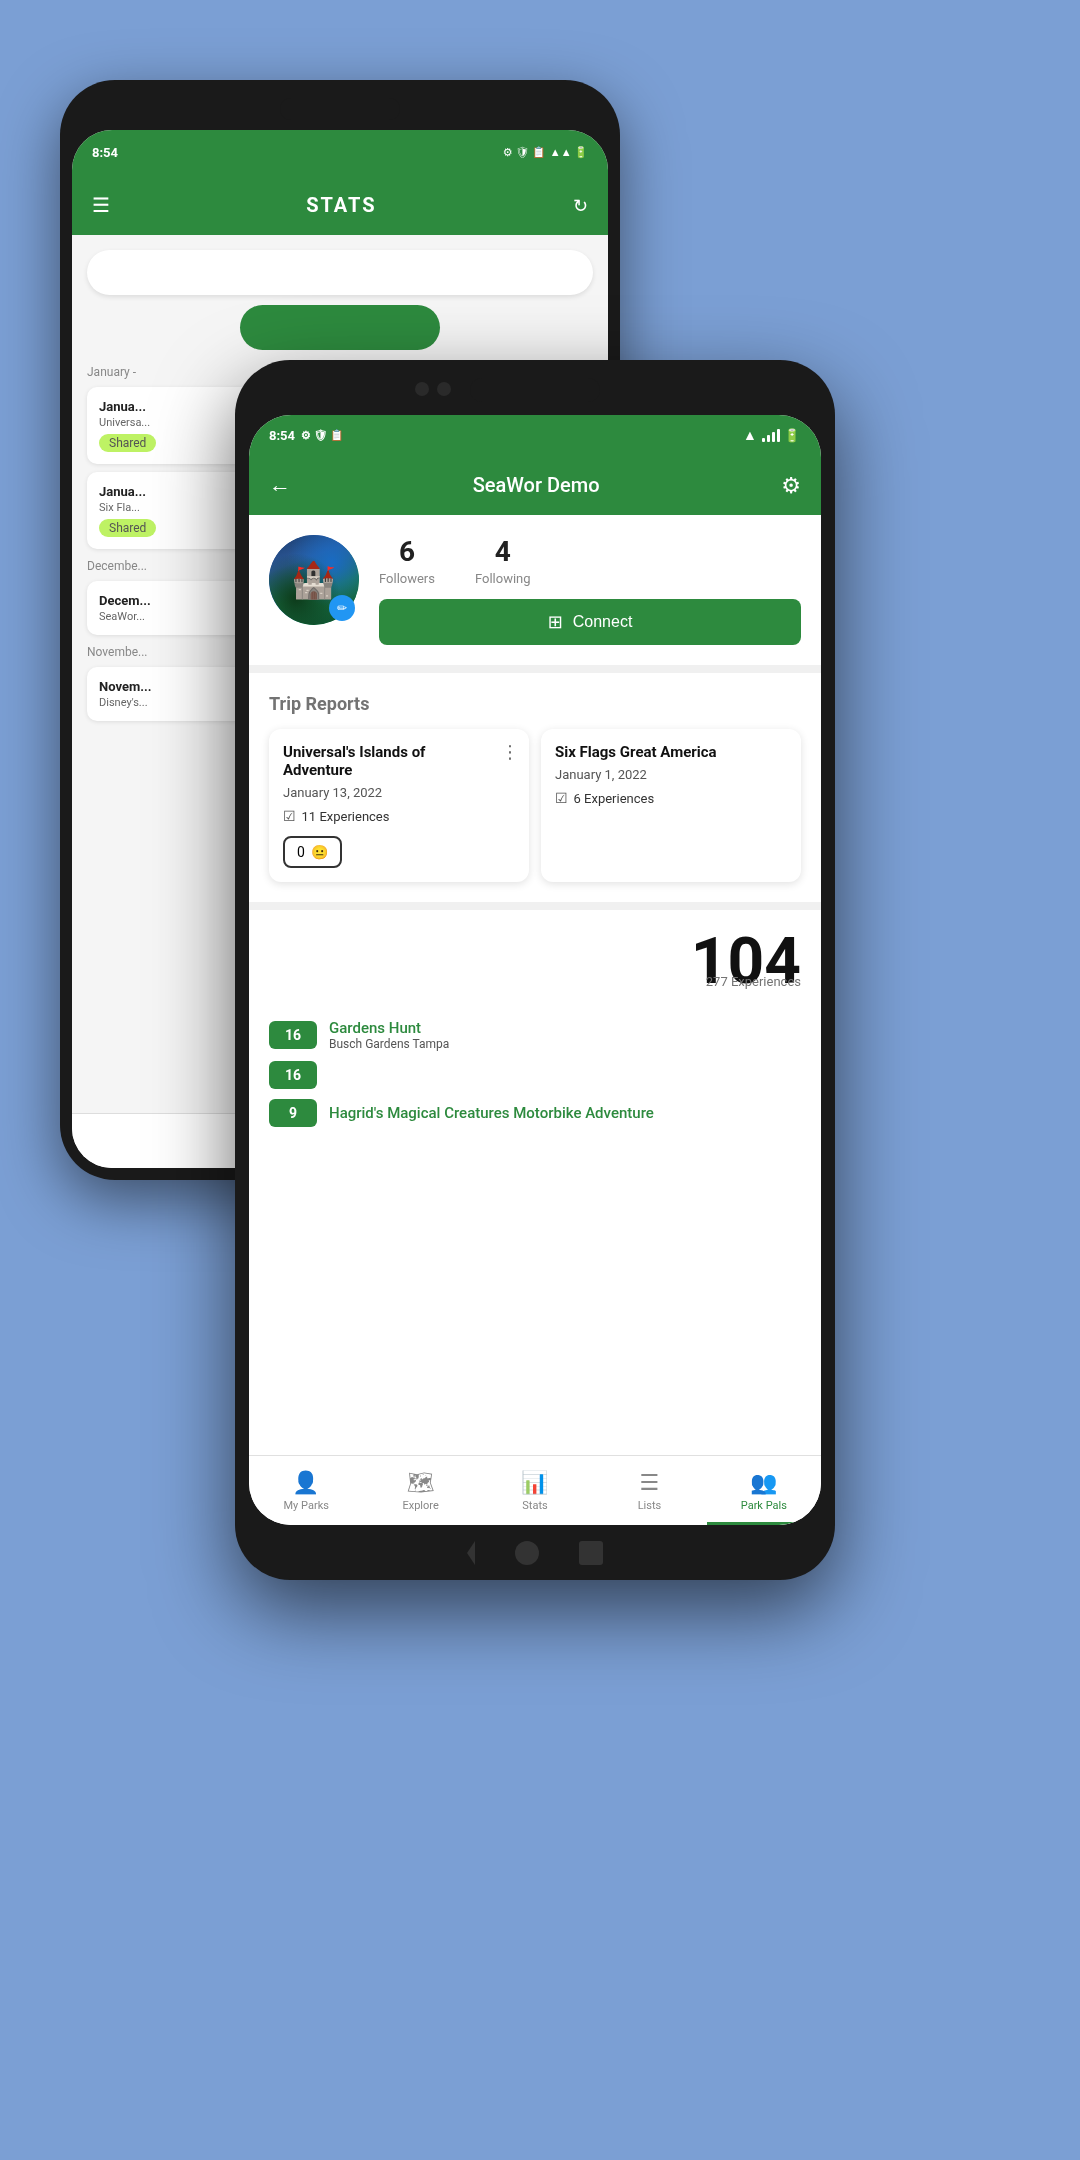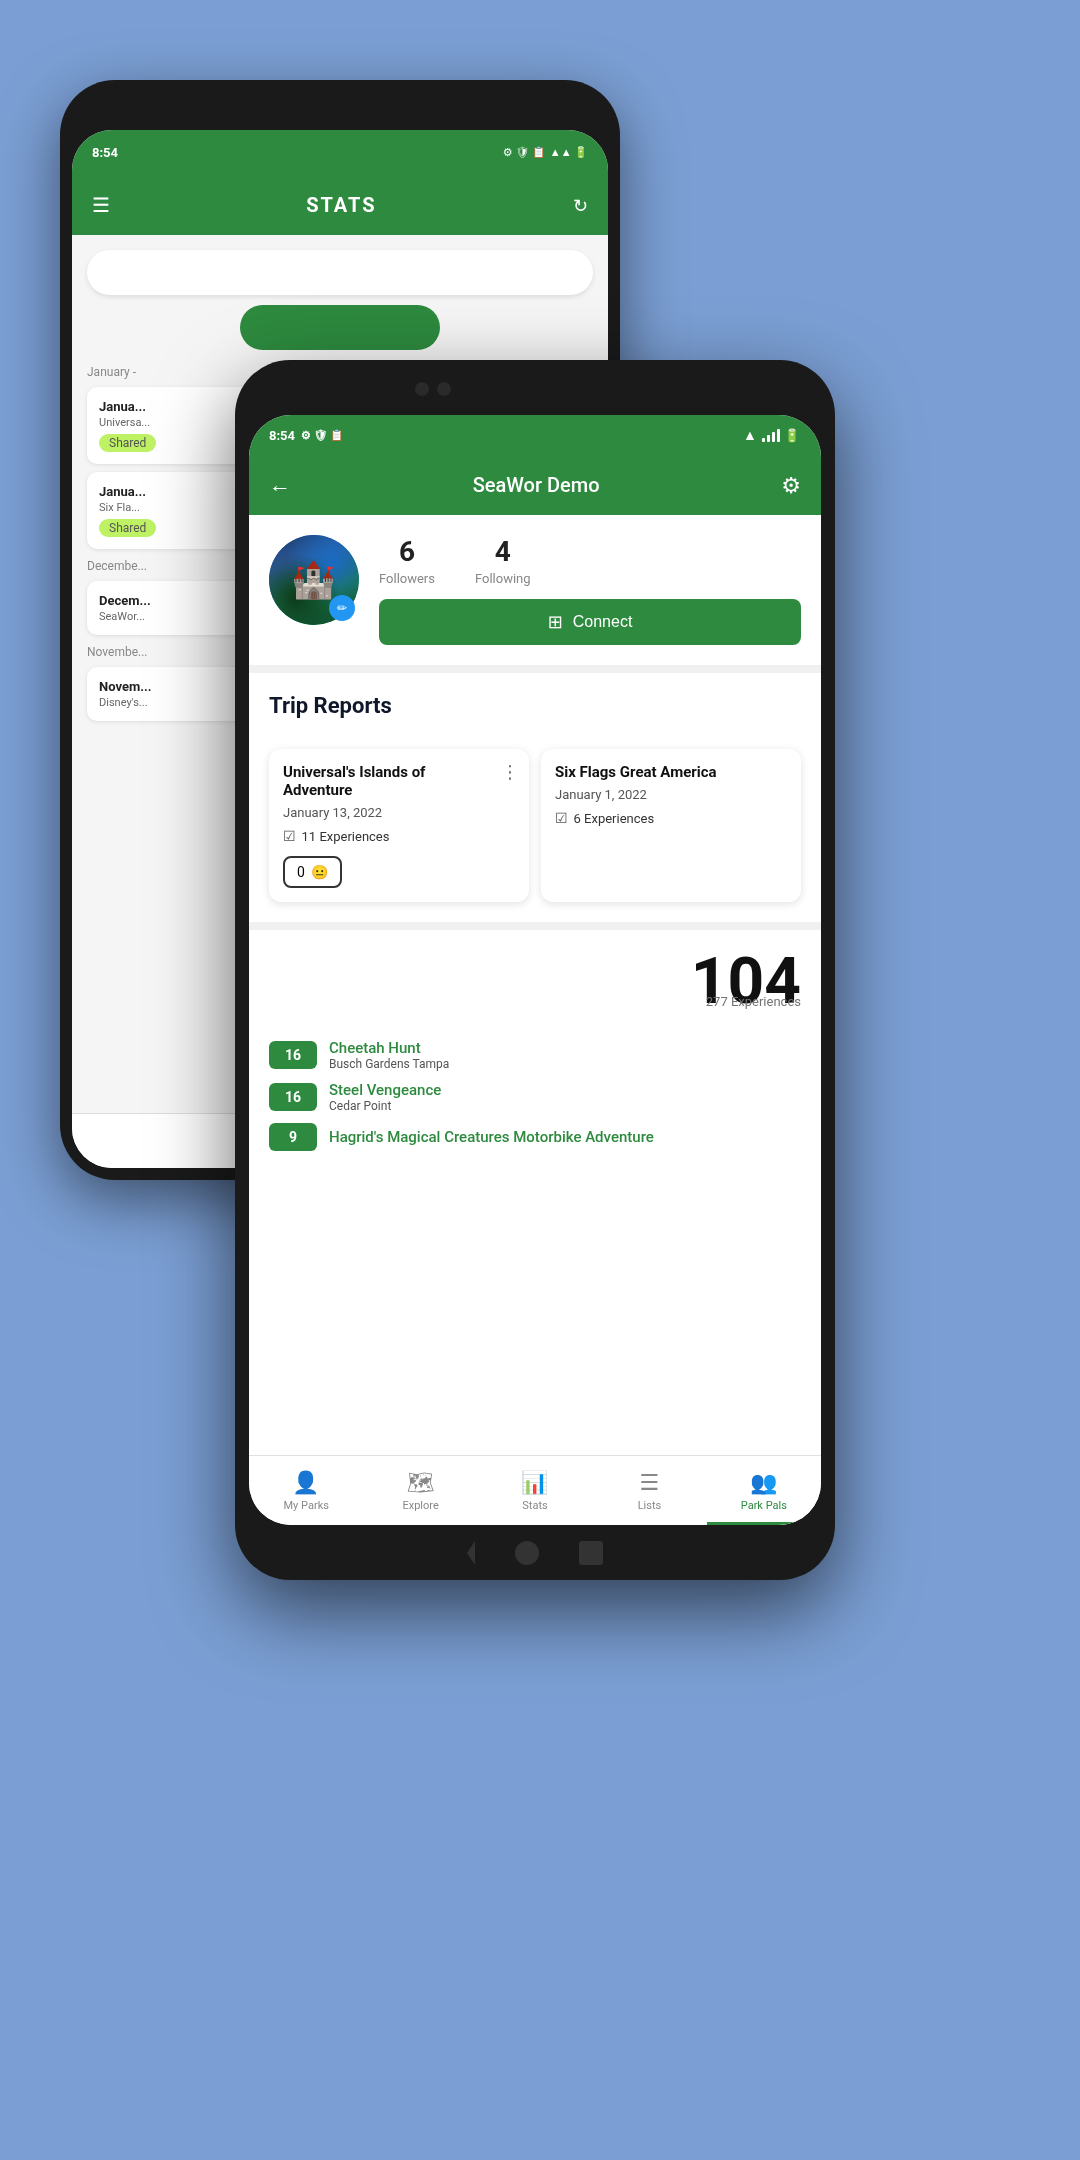"Trip Reports" .section-title { color: #0f172a -> #737373; font-size: 22px -> 18px; margin-bottom: 31px -> 15px }
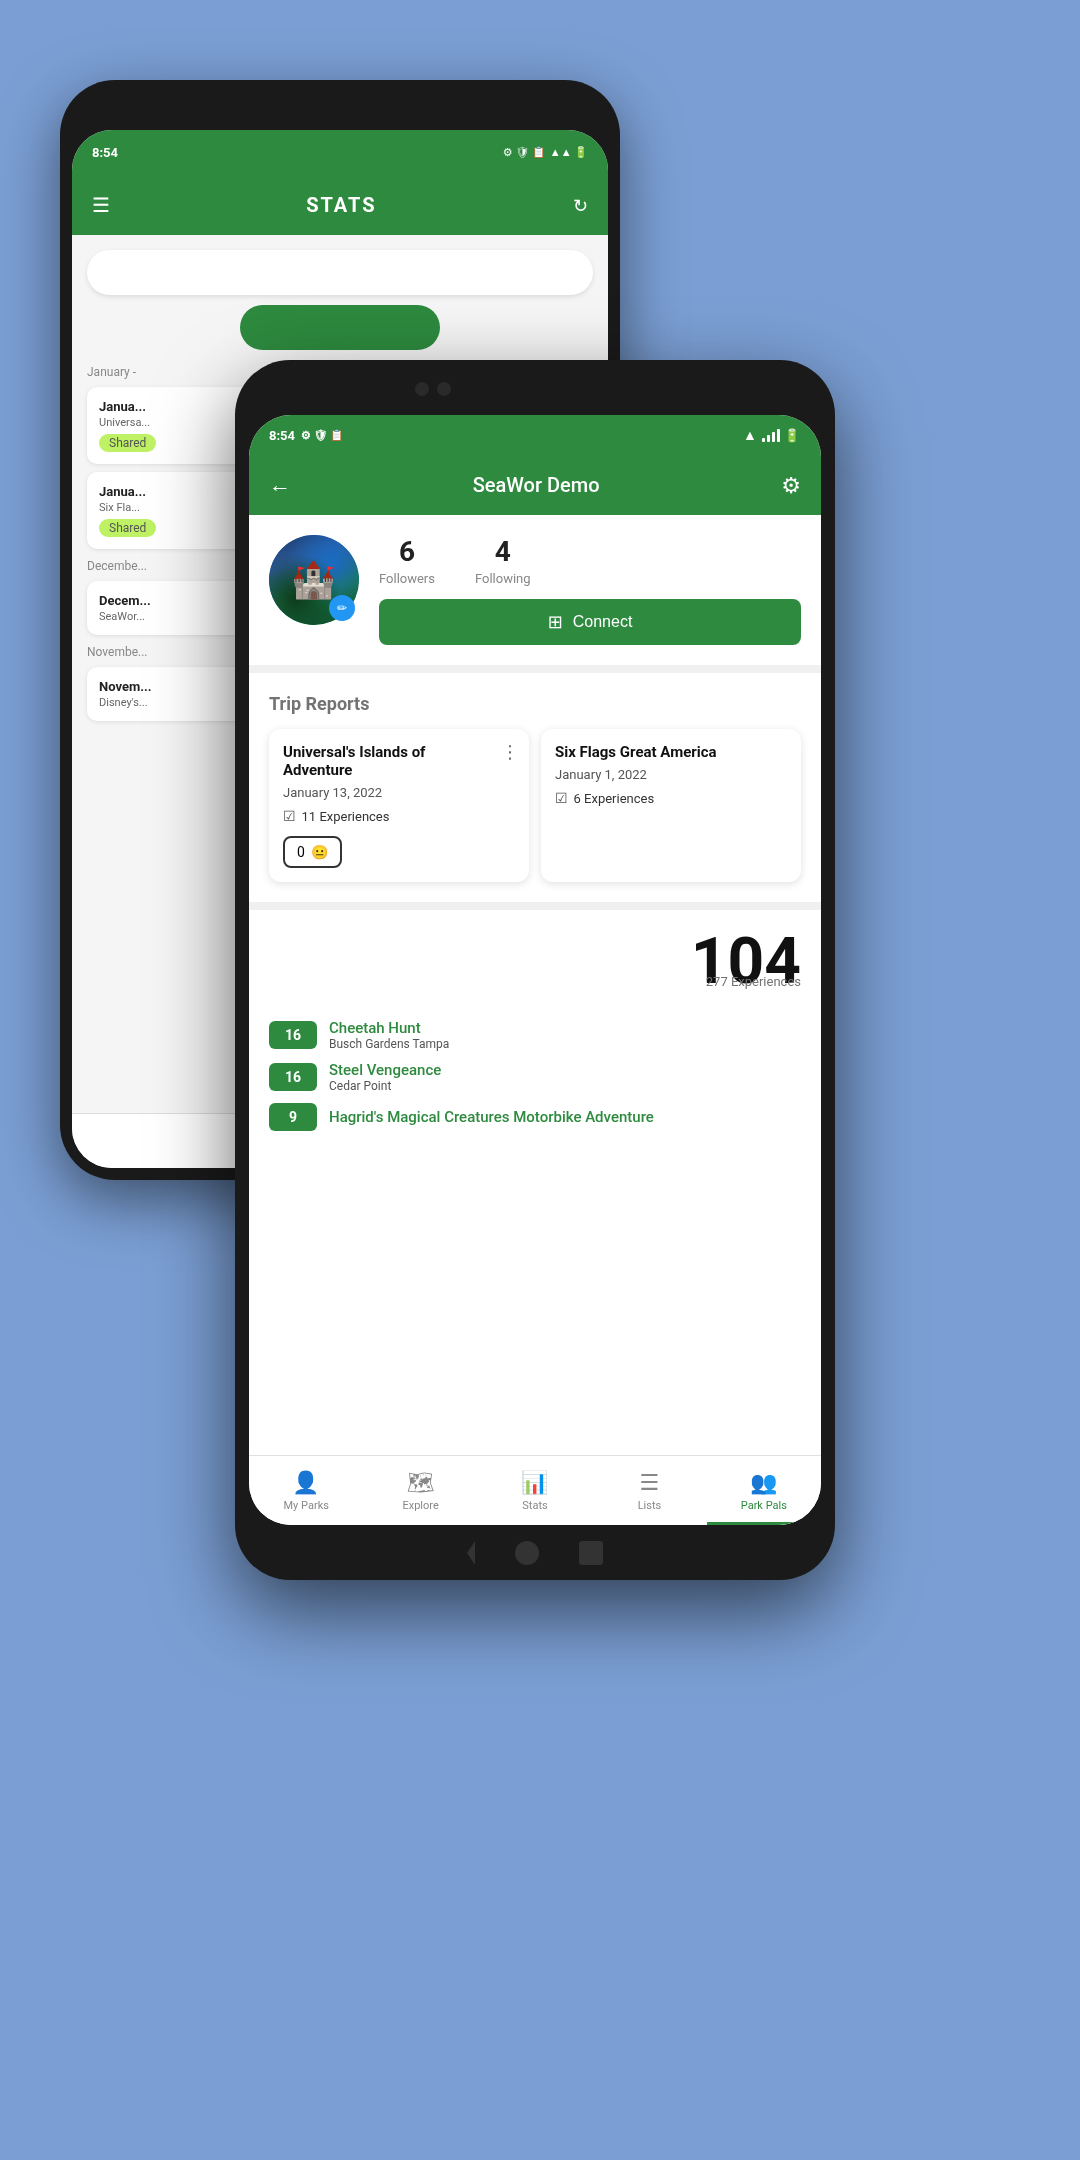"Cheetah Hunt" div.coaster-name { text: Cheetah -> Gardens }
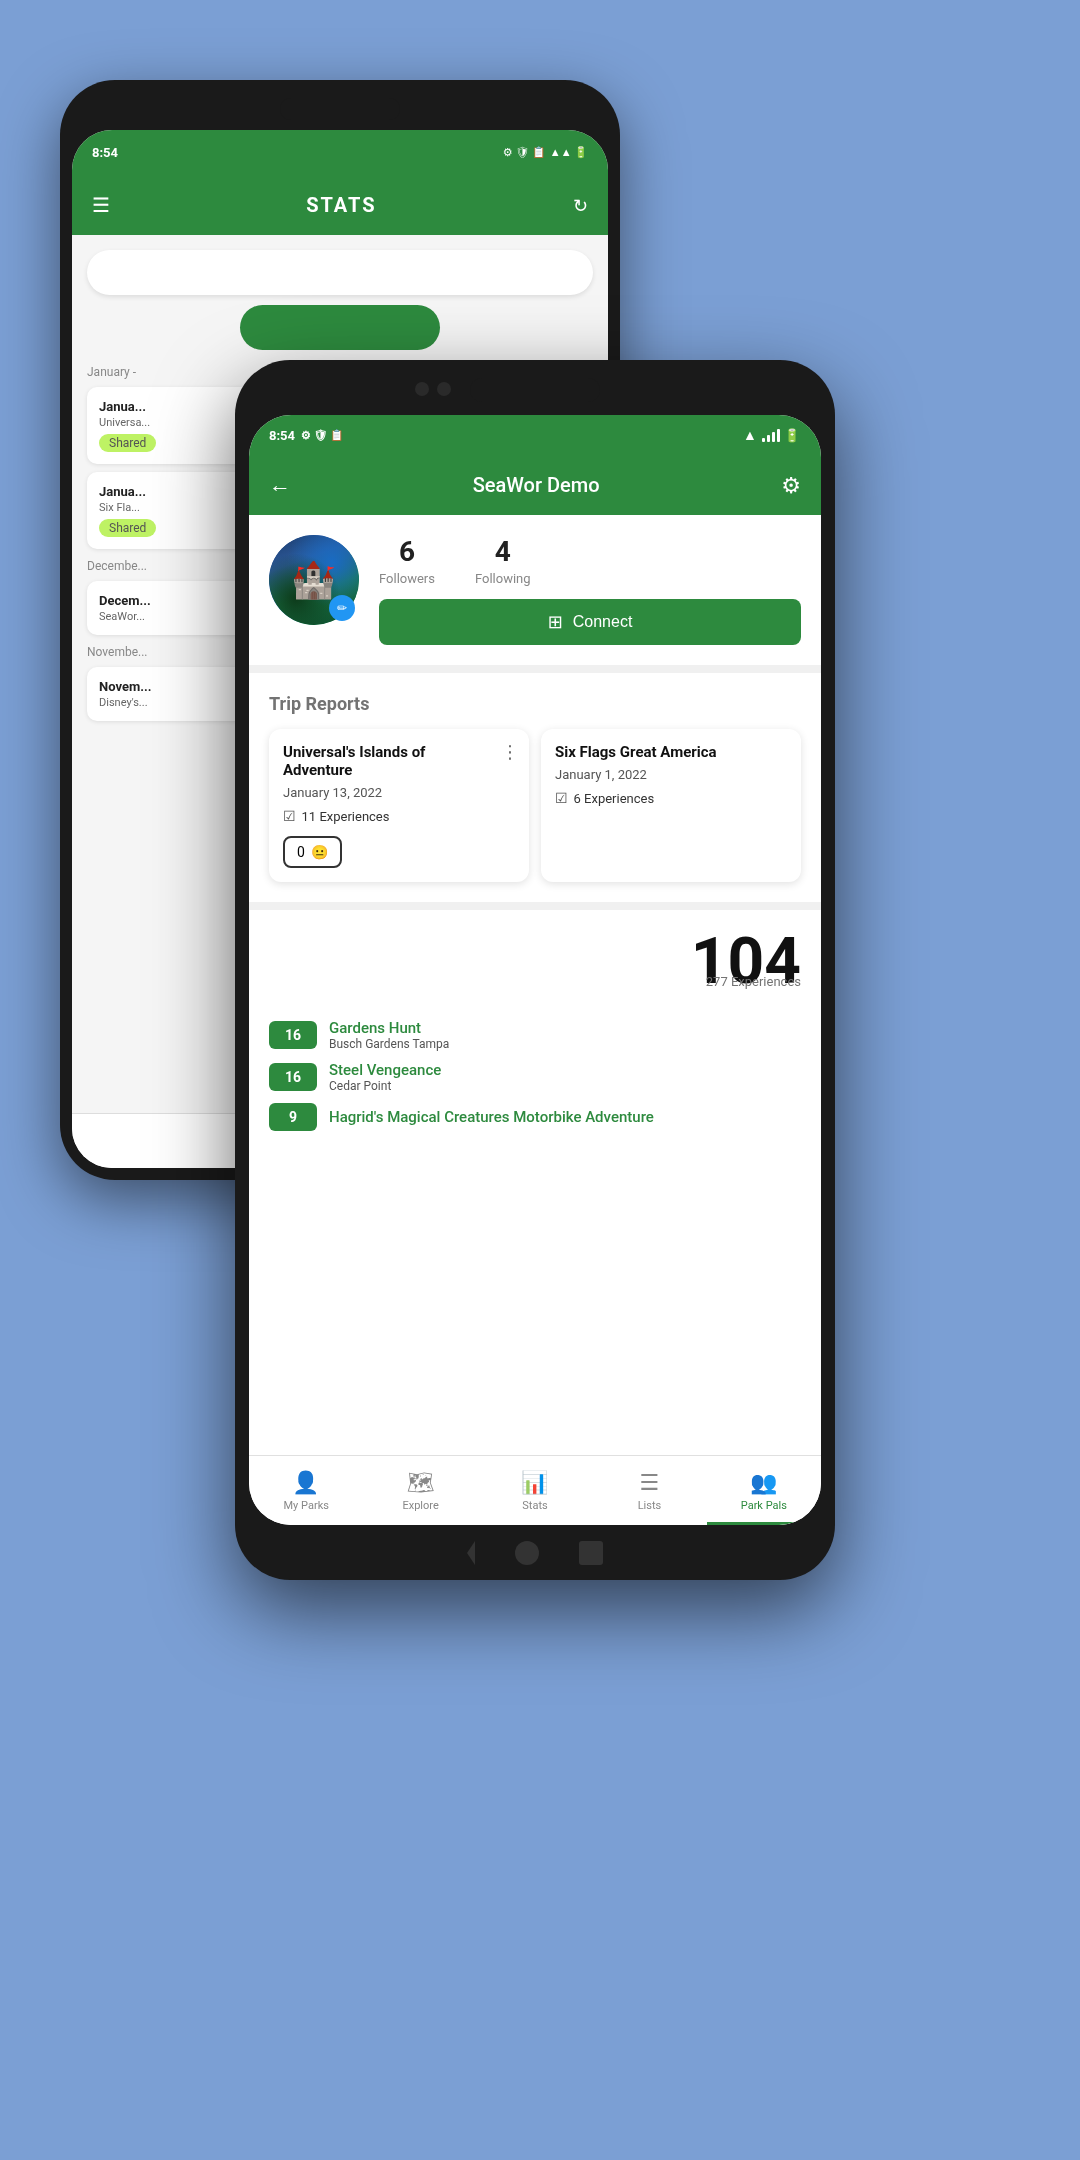"Steel Vengeance" div.coaster-info { html: <div> <div>Steel Vengeance</div> <div>Cedar Point</div> </div> -> none }
